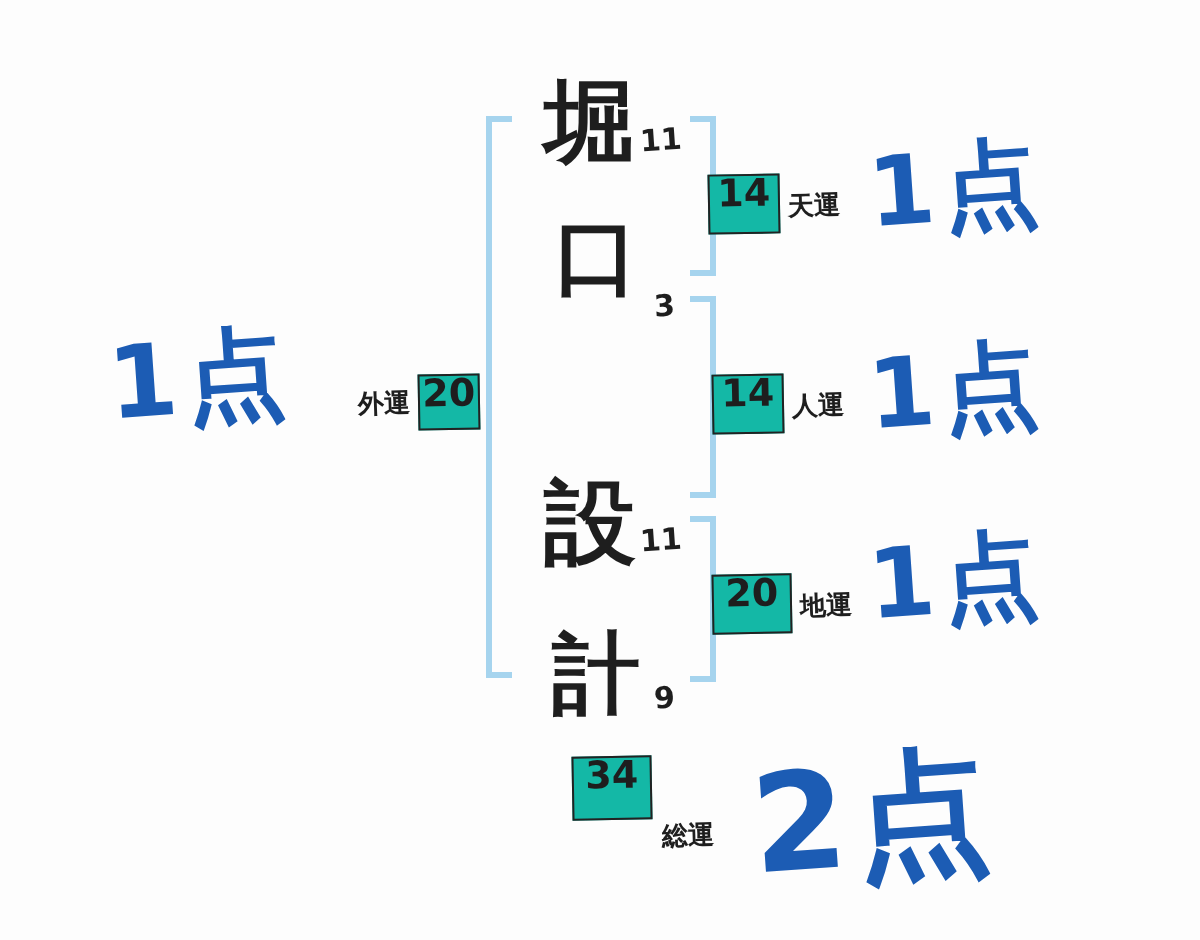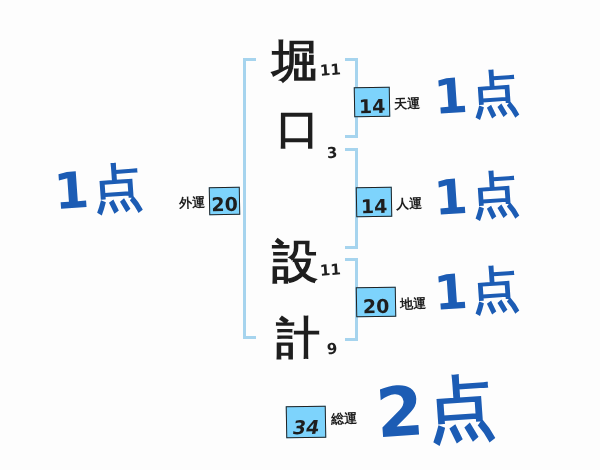"14" .value-box { align-items: flex-end -> flex-start; background: #7dd3fc -> #14b8a6 }
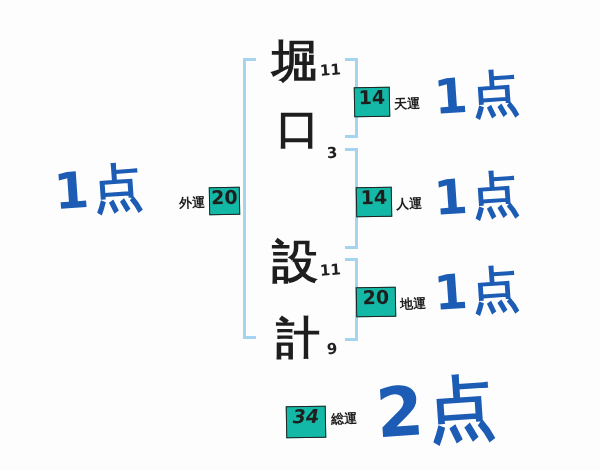"34" div.abs { font-style: italic -> none; top: 406px -> 378px }
